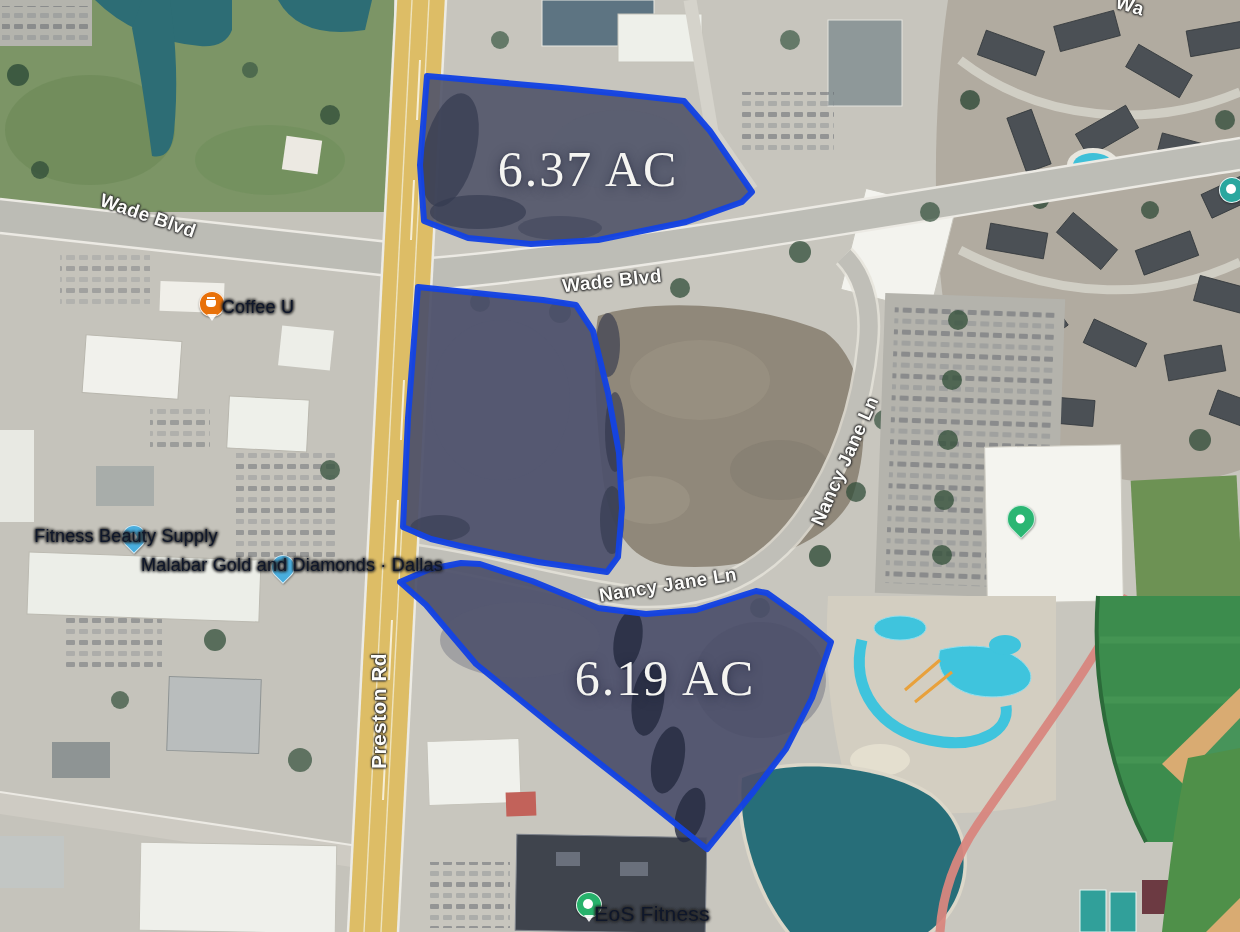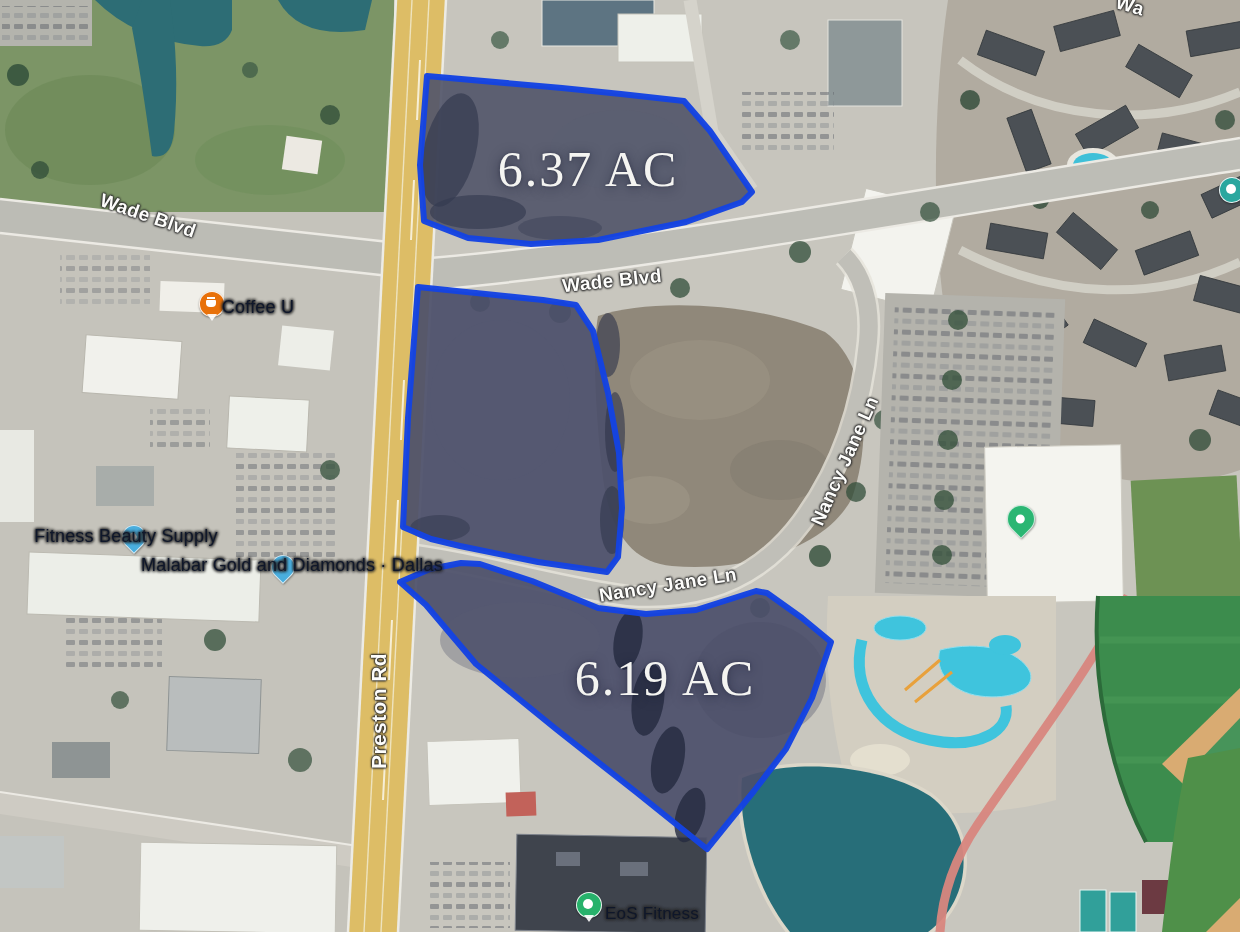"EoS Fitness" .poi.big { font-size: 17px -> 21px }
